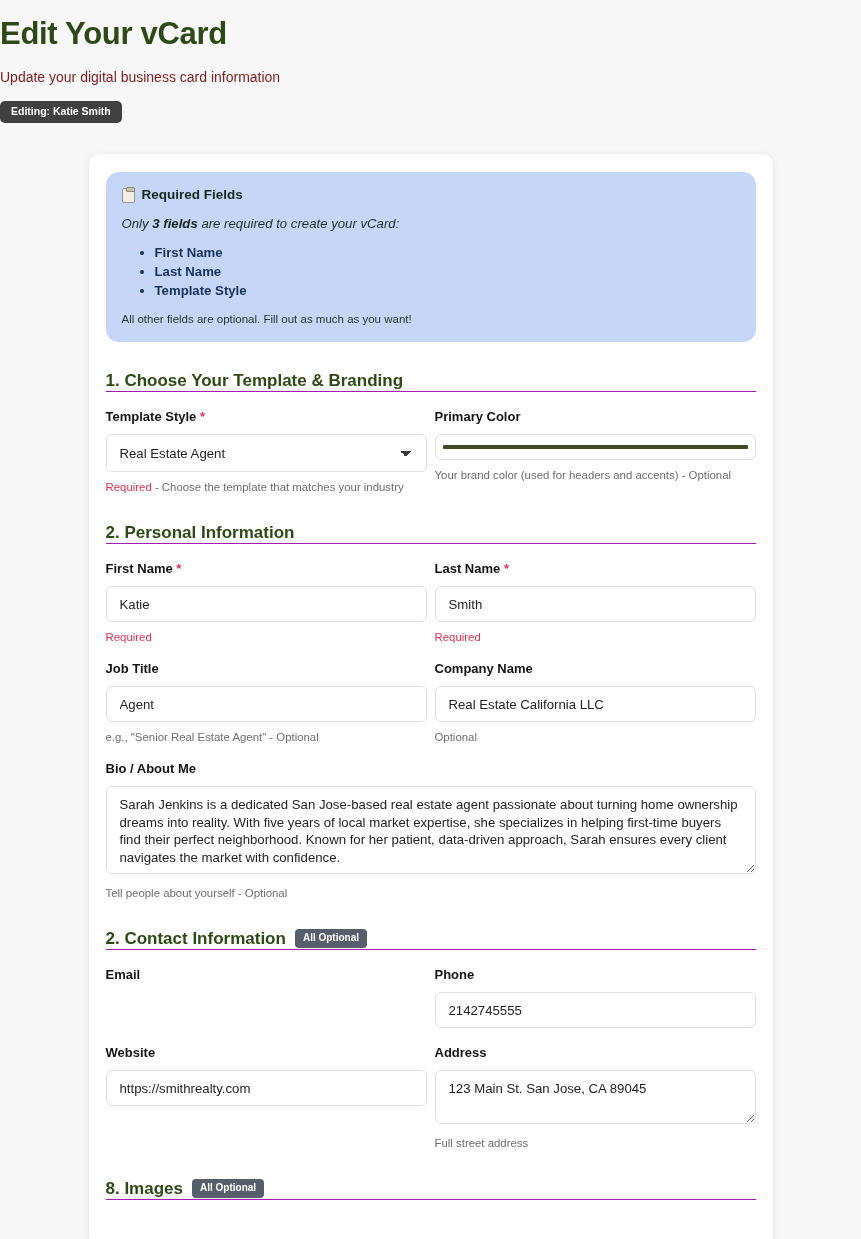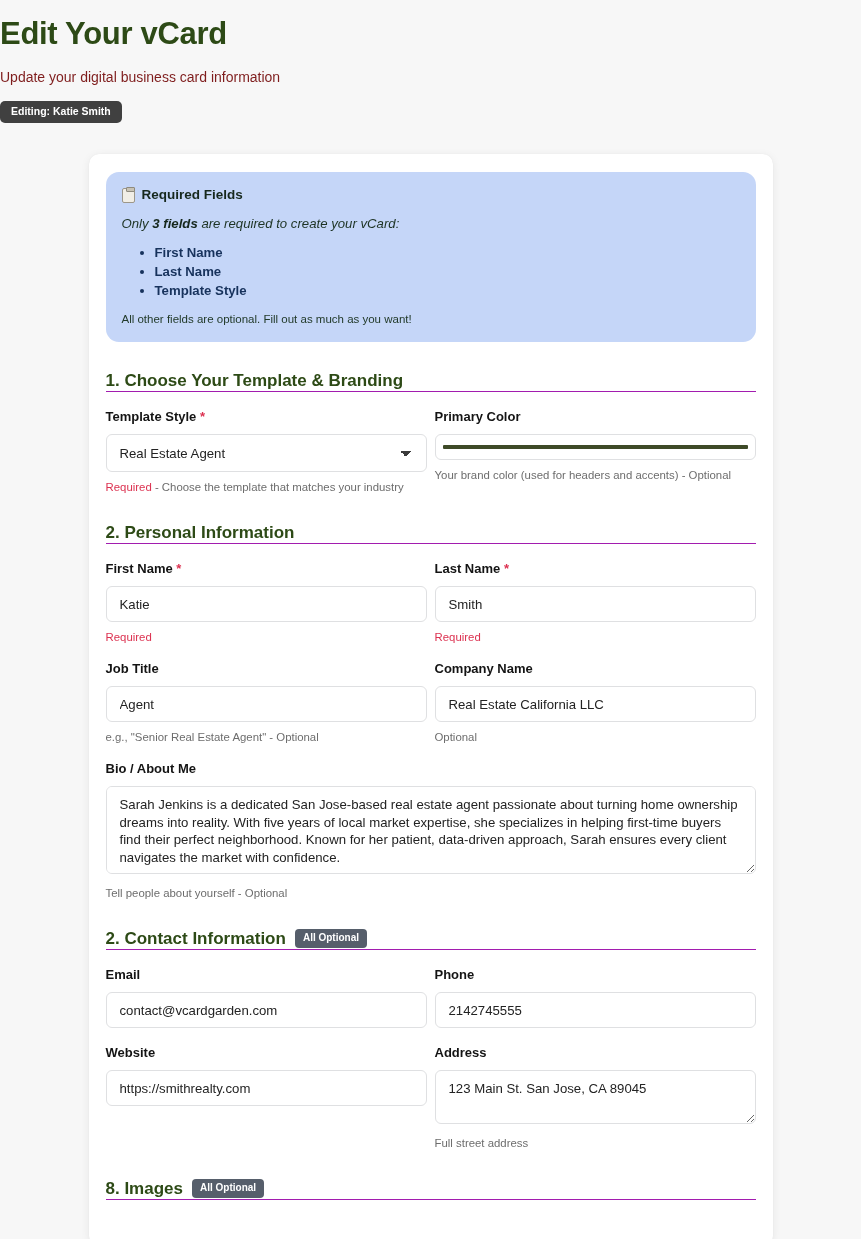"contact@vcardgarden.com" input.control { html: <input> -> none }
